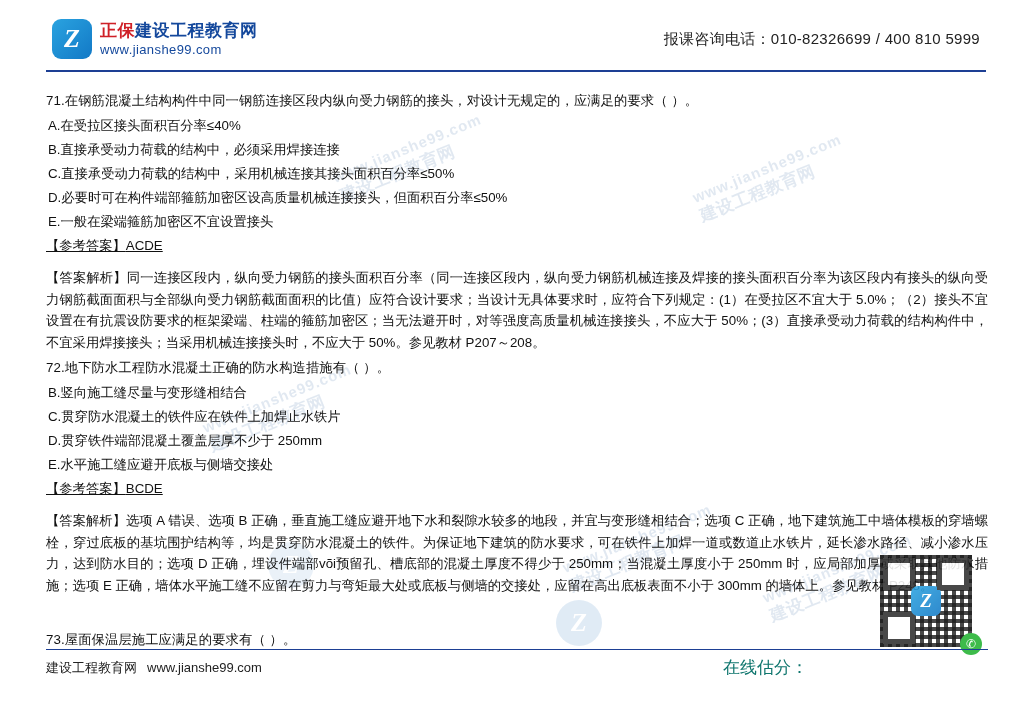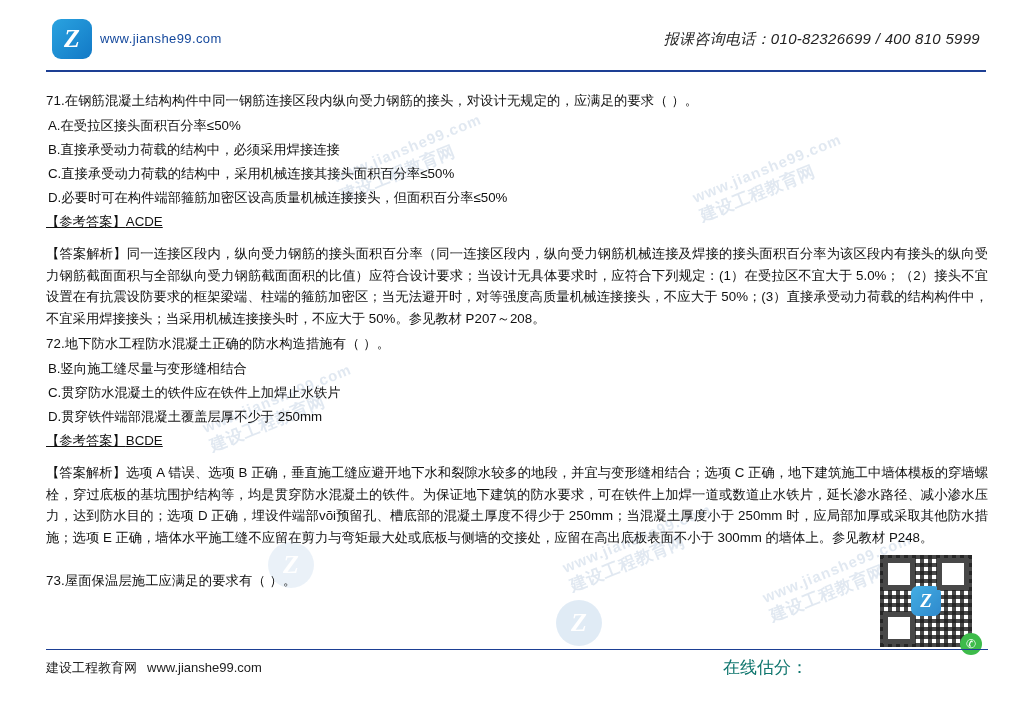"正保建设工程教育网" div.brand-title { html: none -> <div><span>正保</span><span>建设工程教育网</span></div> }
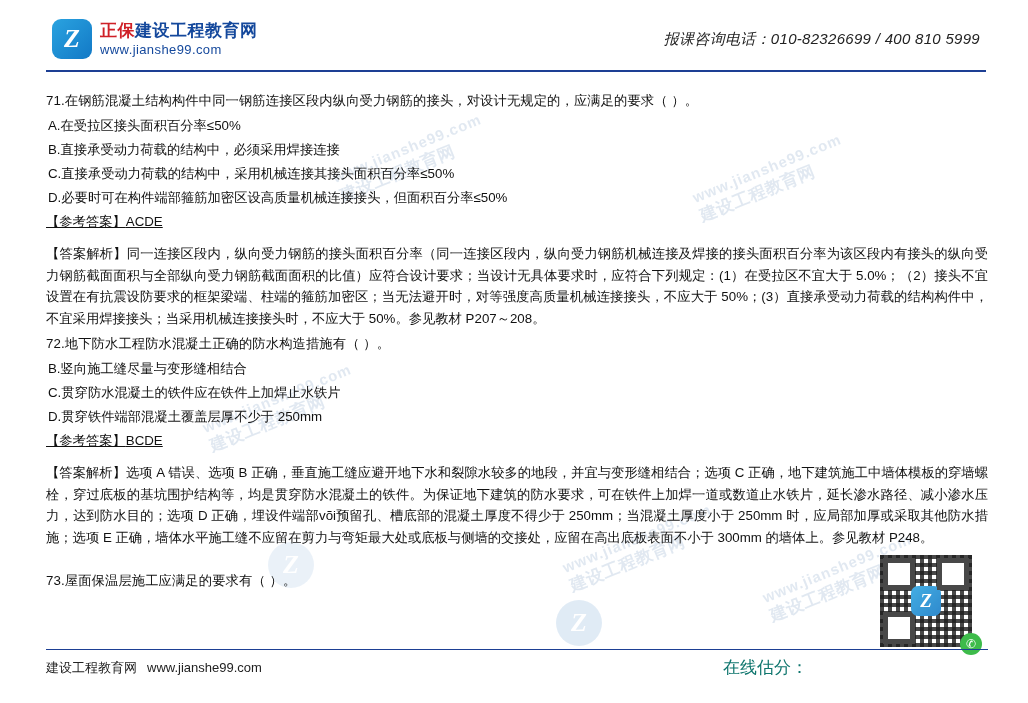"报课咨询电话：010-82326699 / 400 810 5999" .header-phone { font-style: italic -> none }
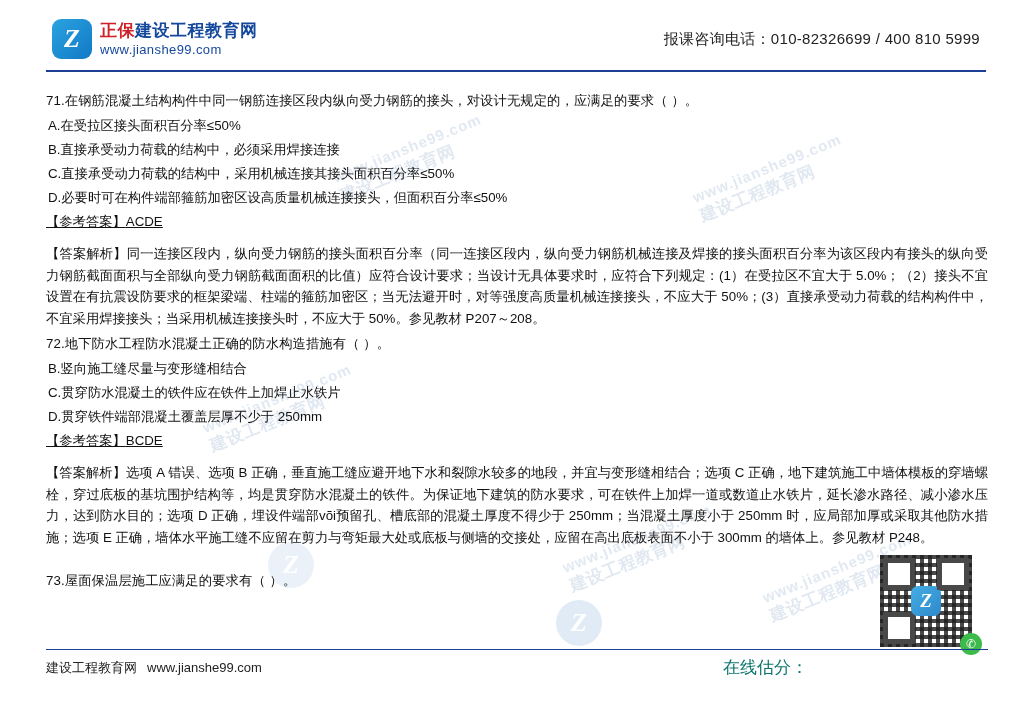"A.在受拉区接头面积百分率≤50%" p.opt { text: 50% -> 40% }
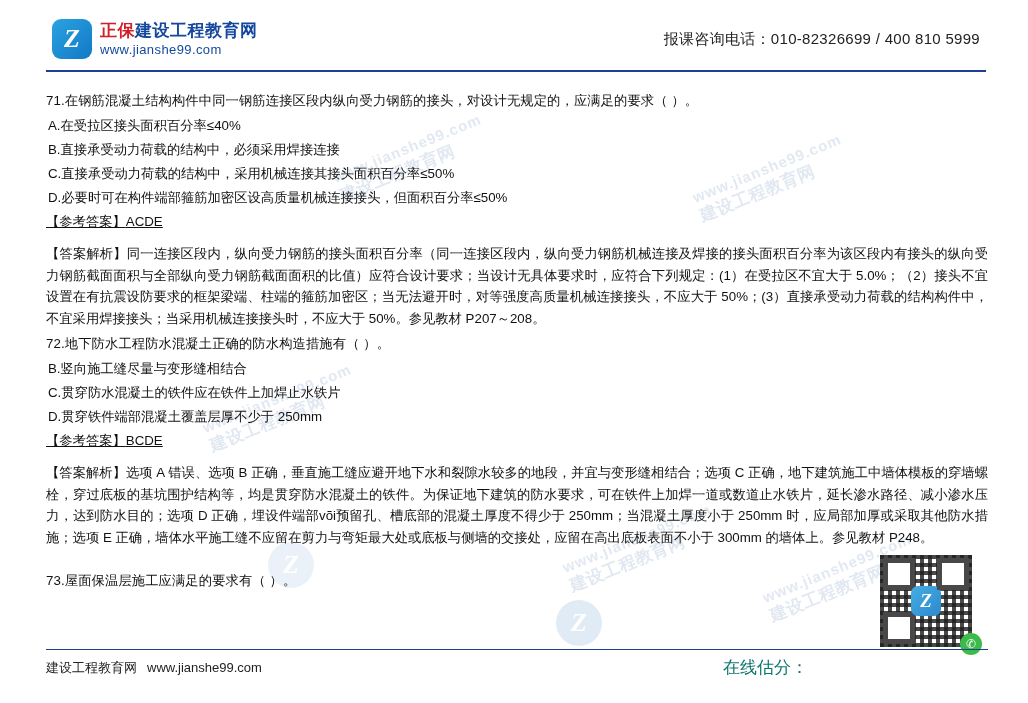"E.一般在梁端箍筋加密区不宜设置接头" p.opt { html: none -> <p>E.一般在梁端箍筋加密区不宜设置接头</p> }
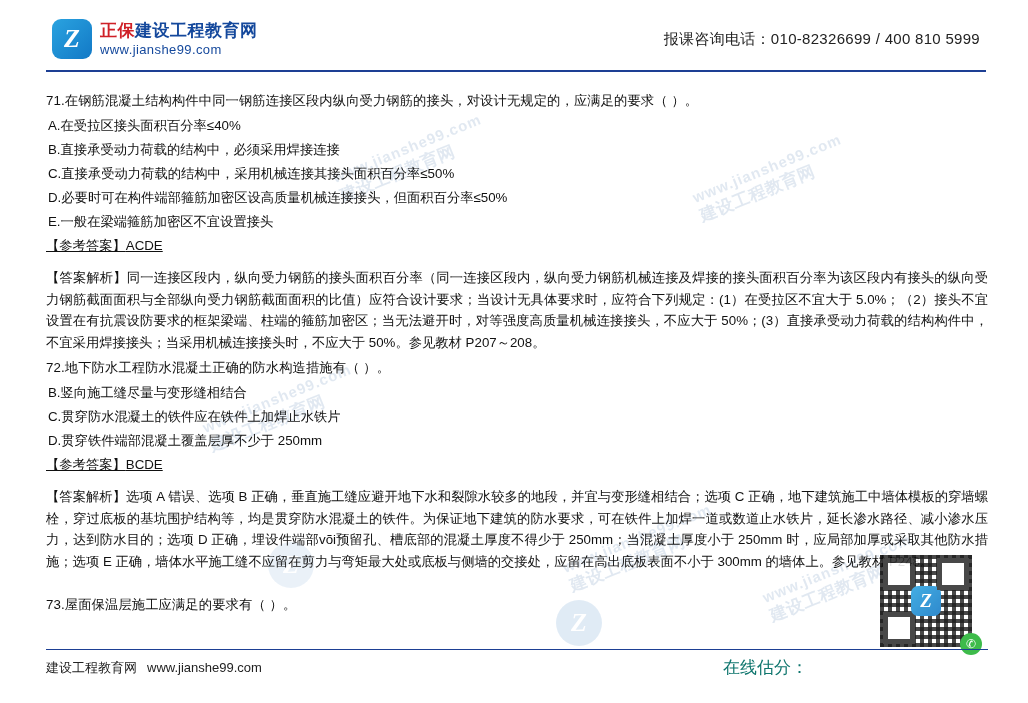"E.水平施工缝应避开底板与侧墙交接处" p.opt { html: none -> <p>E.水平施工缝应避开底板与侧墙交接处</p> }
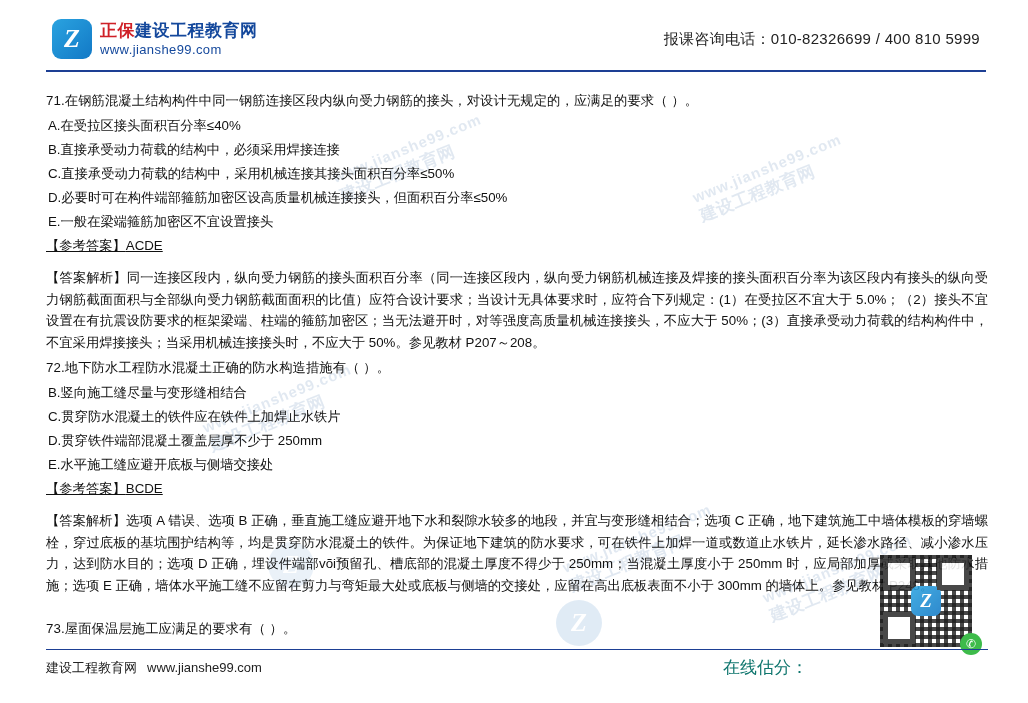"73.屋面保温层施工应满足的要求有（ ）。" .q73 { margin-top: 22px -> 33px }
